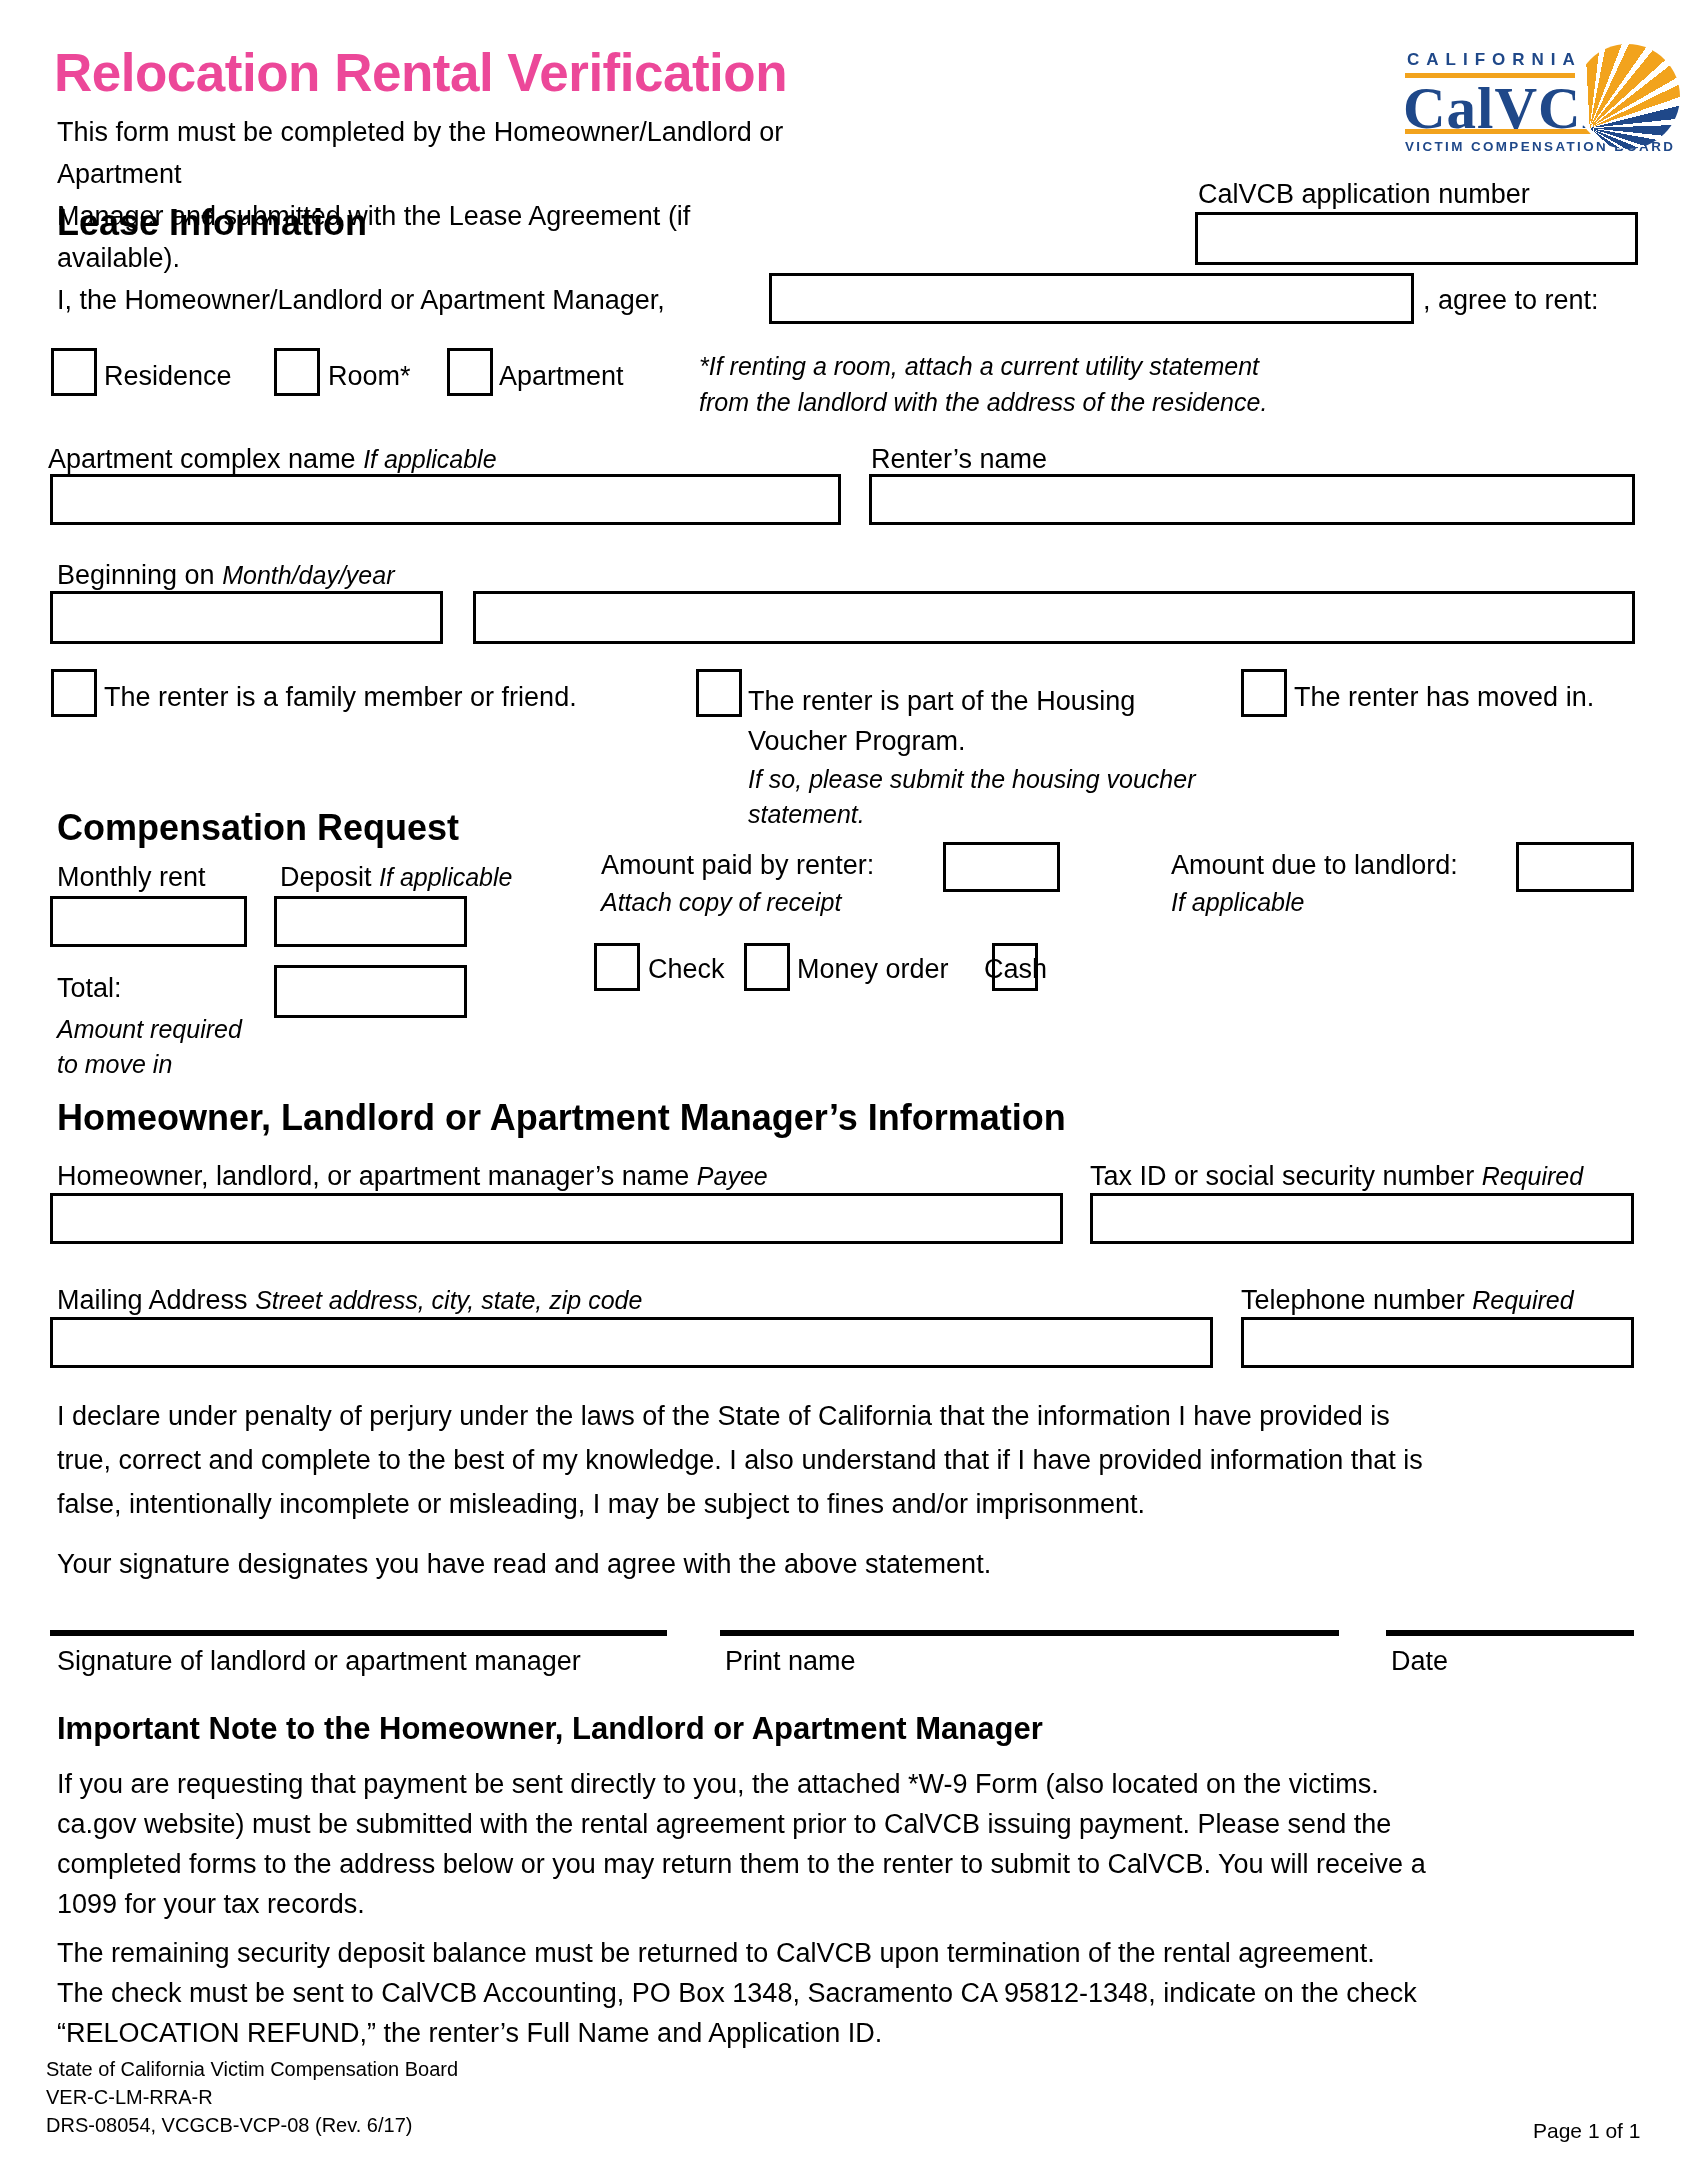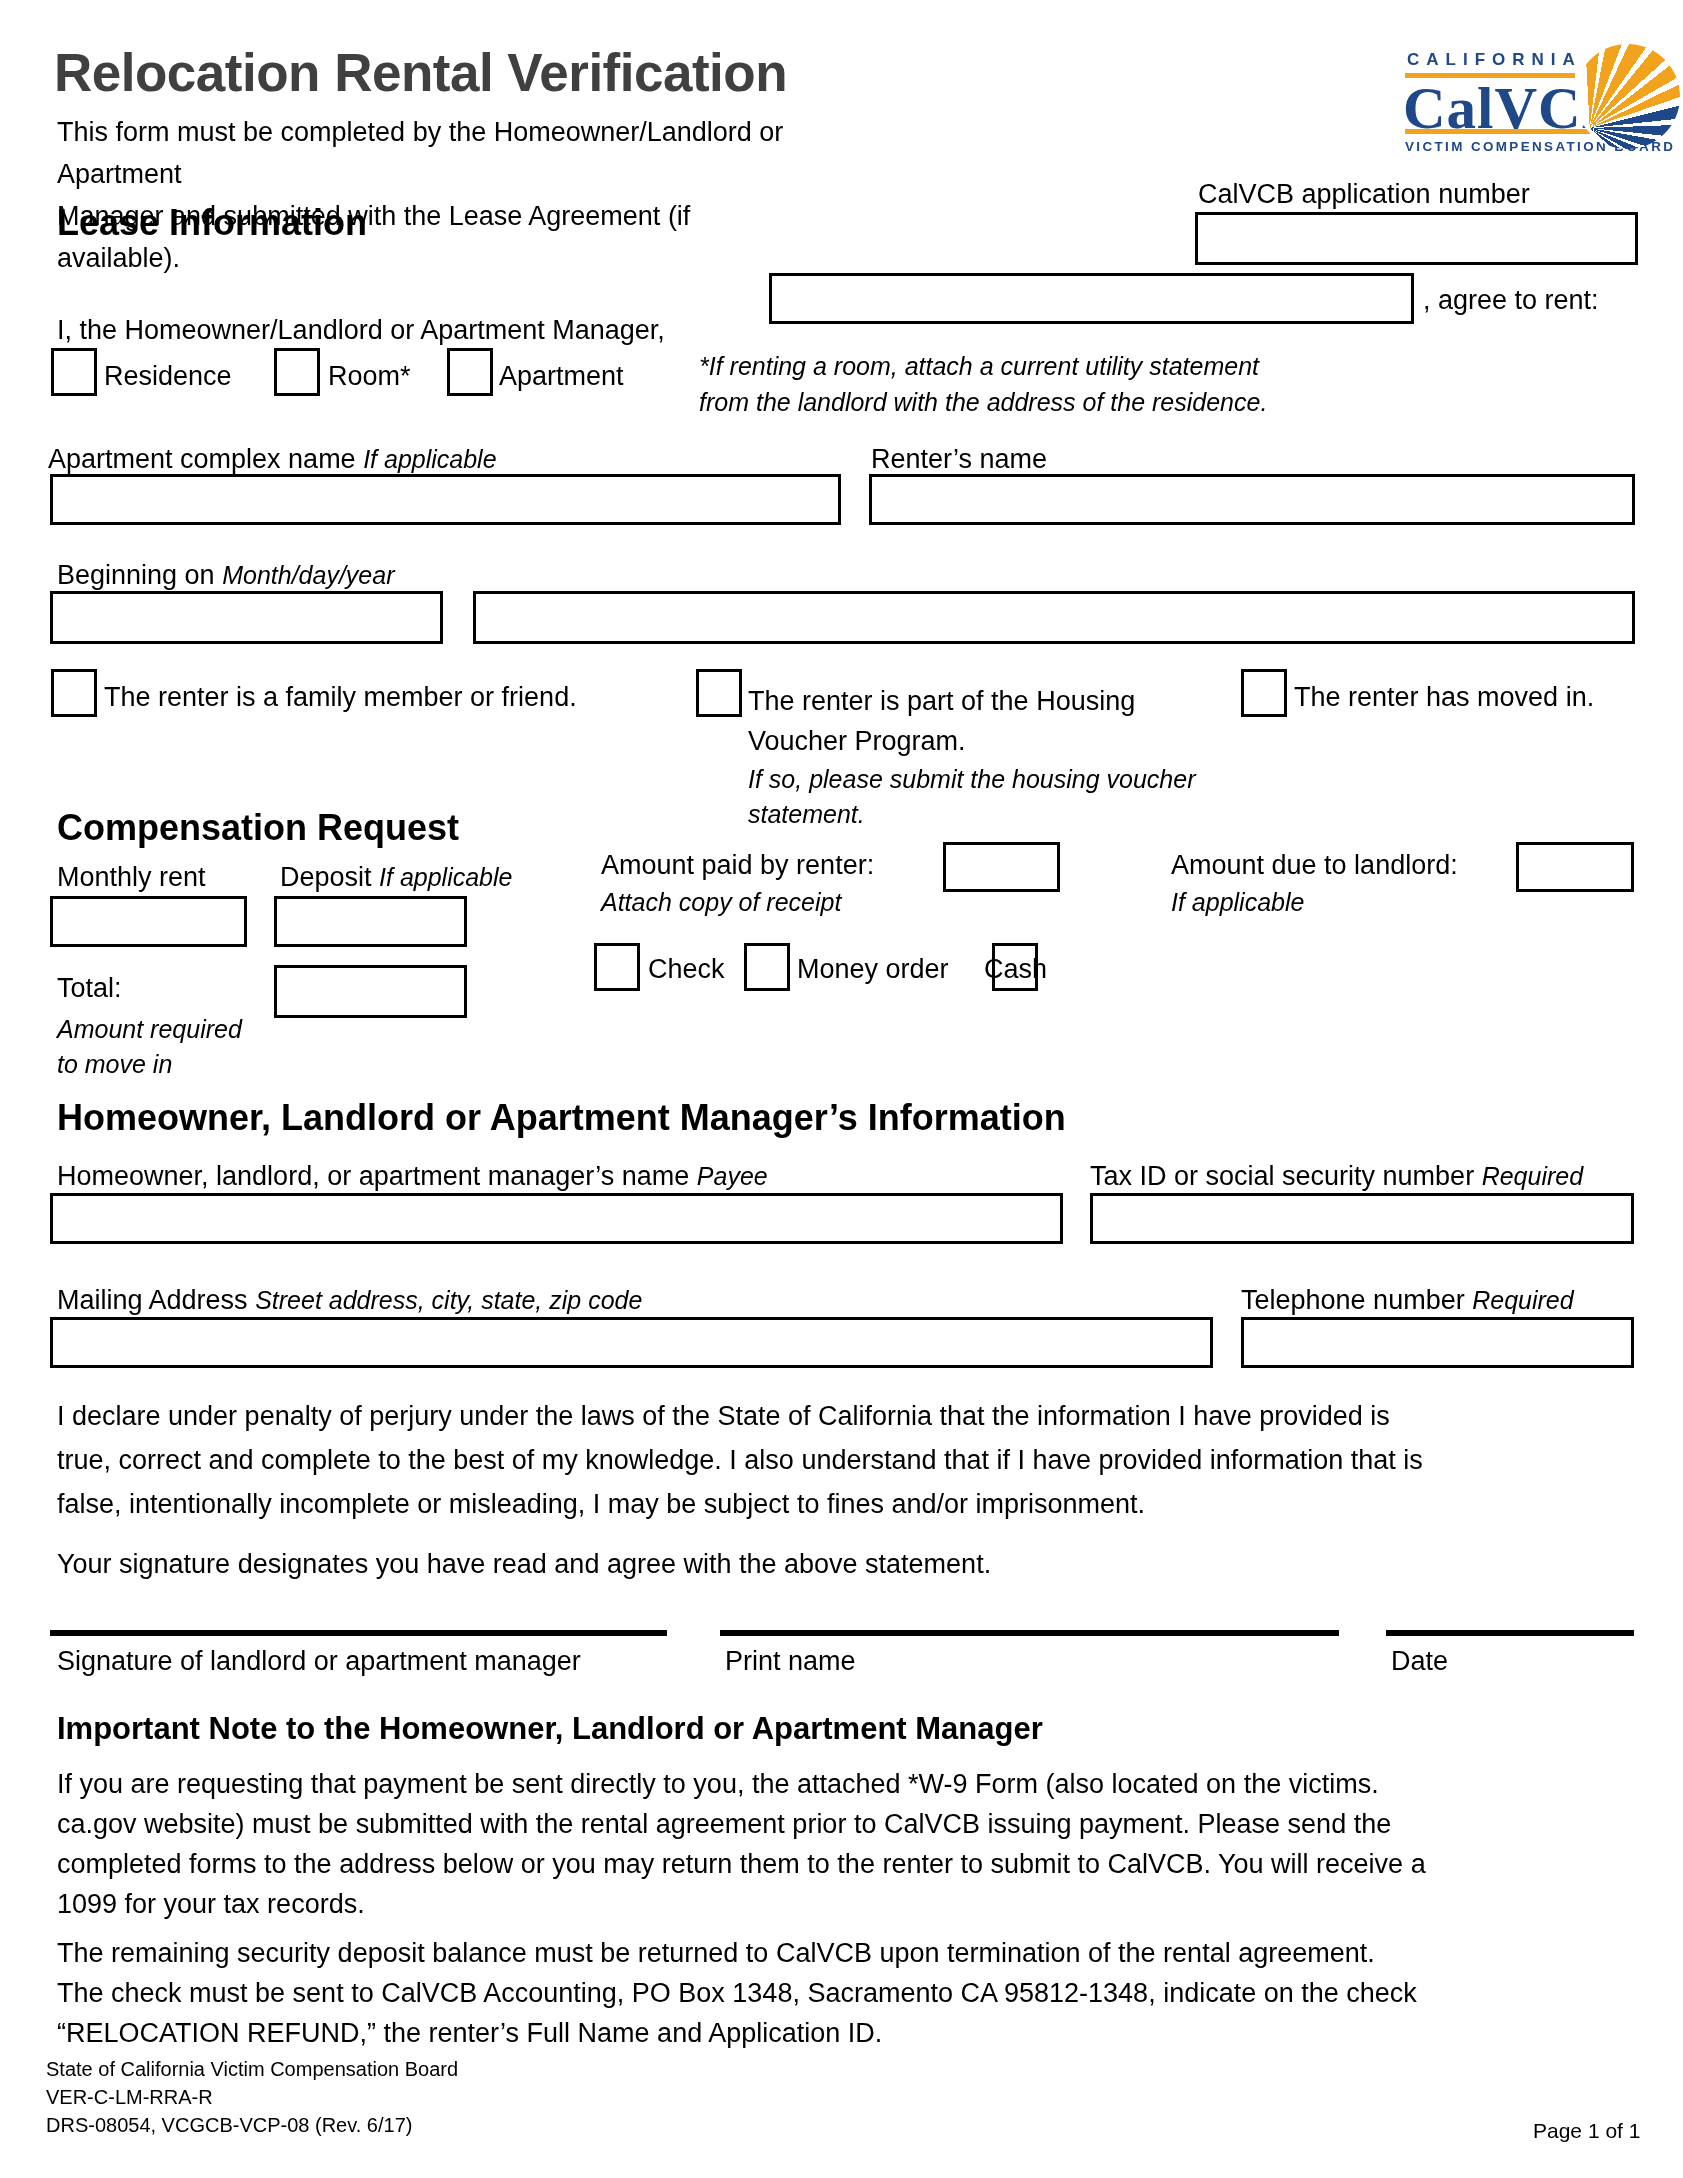"Relocation Rental Verification" .title { color: #404040 -> #ec4899 }
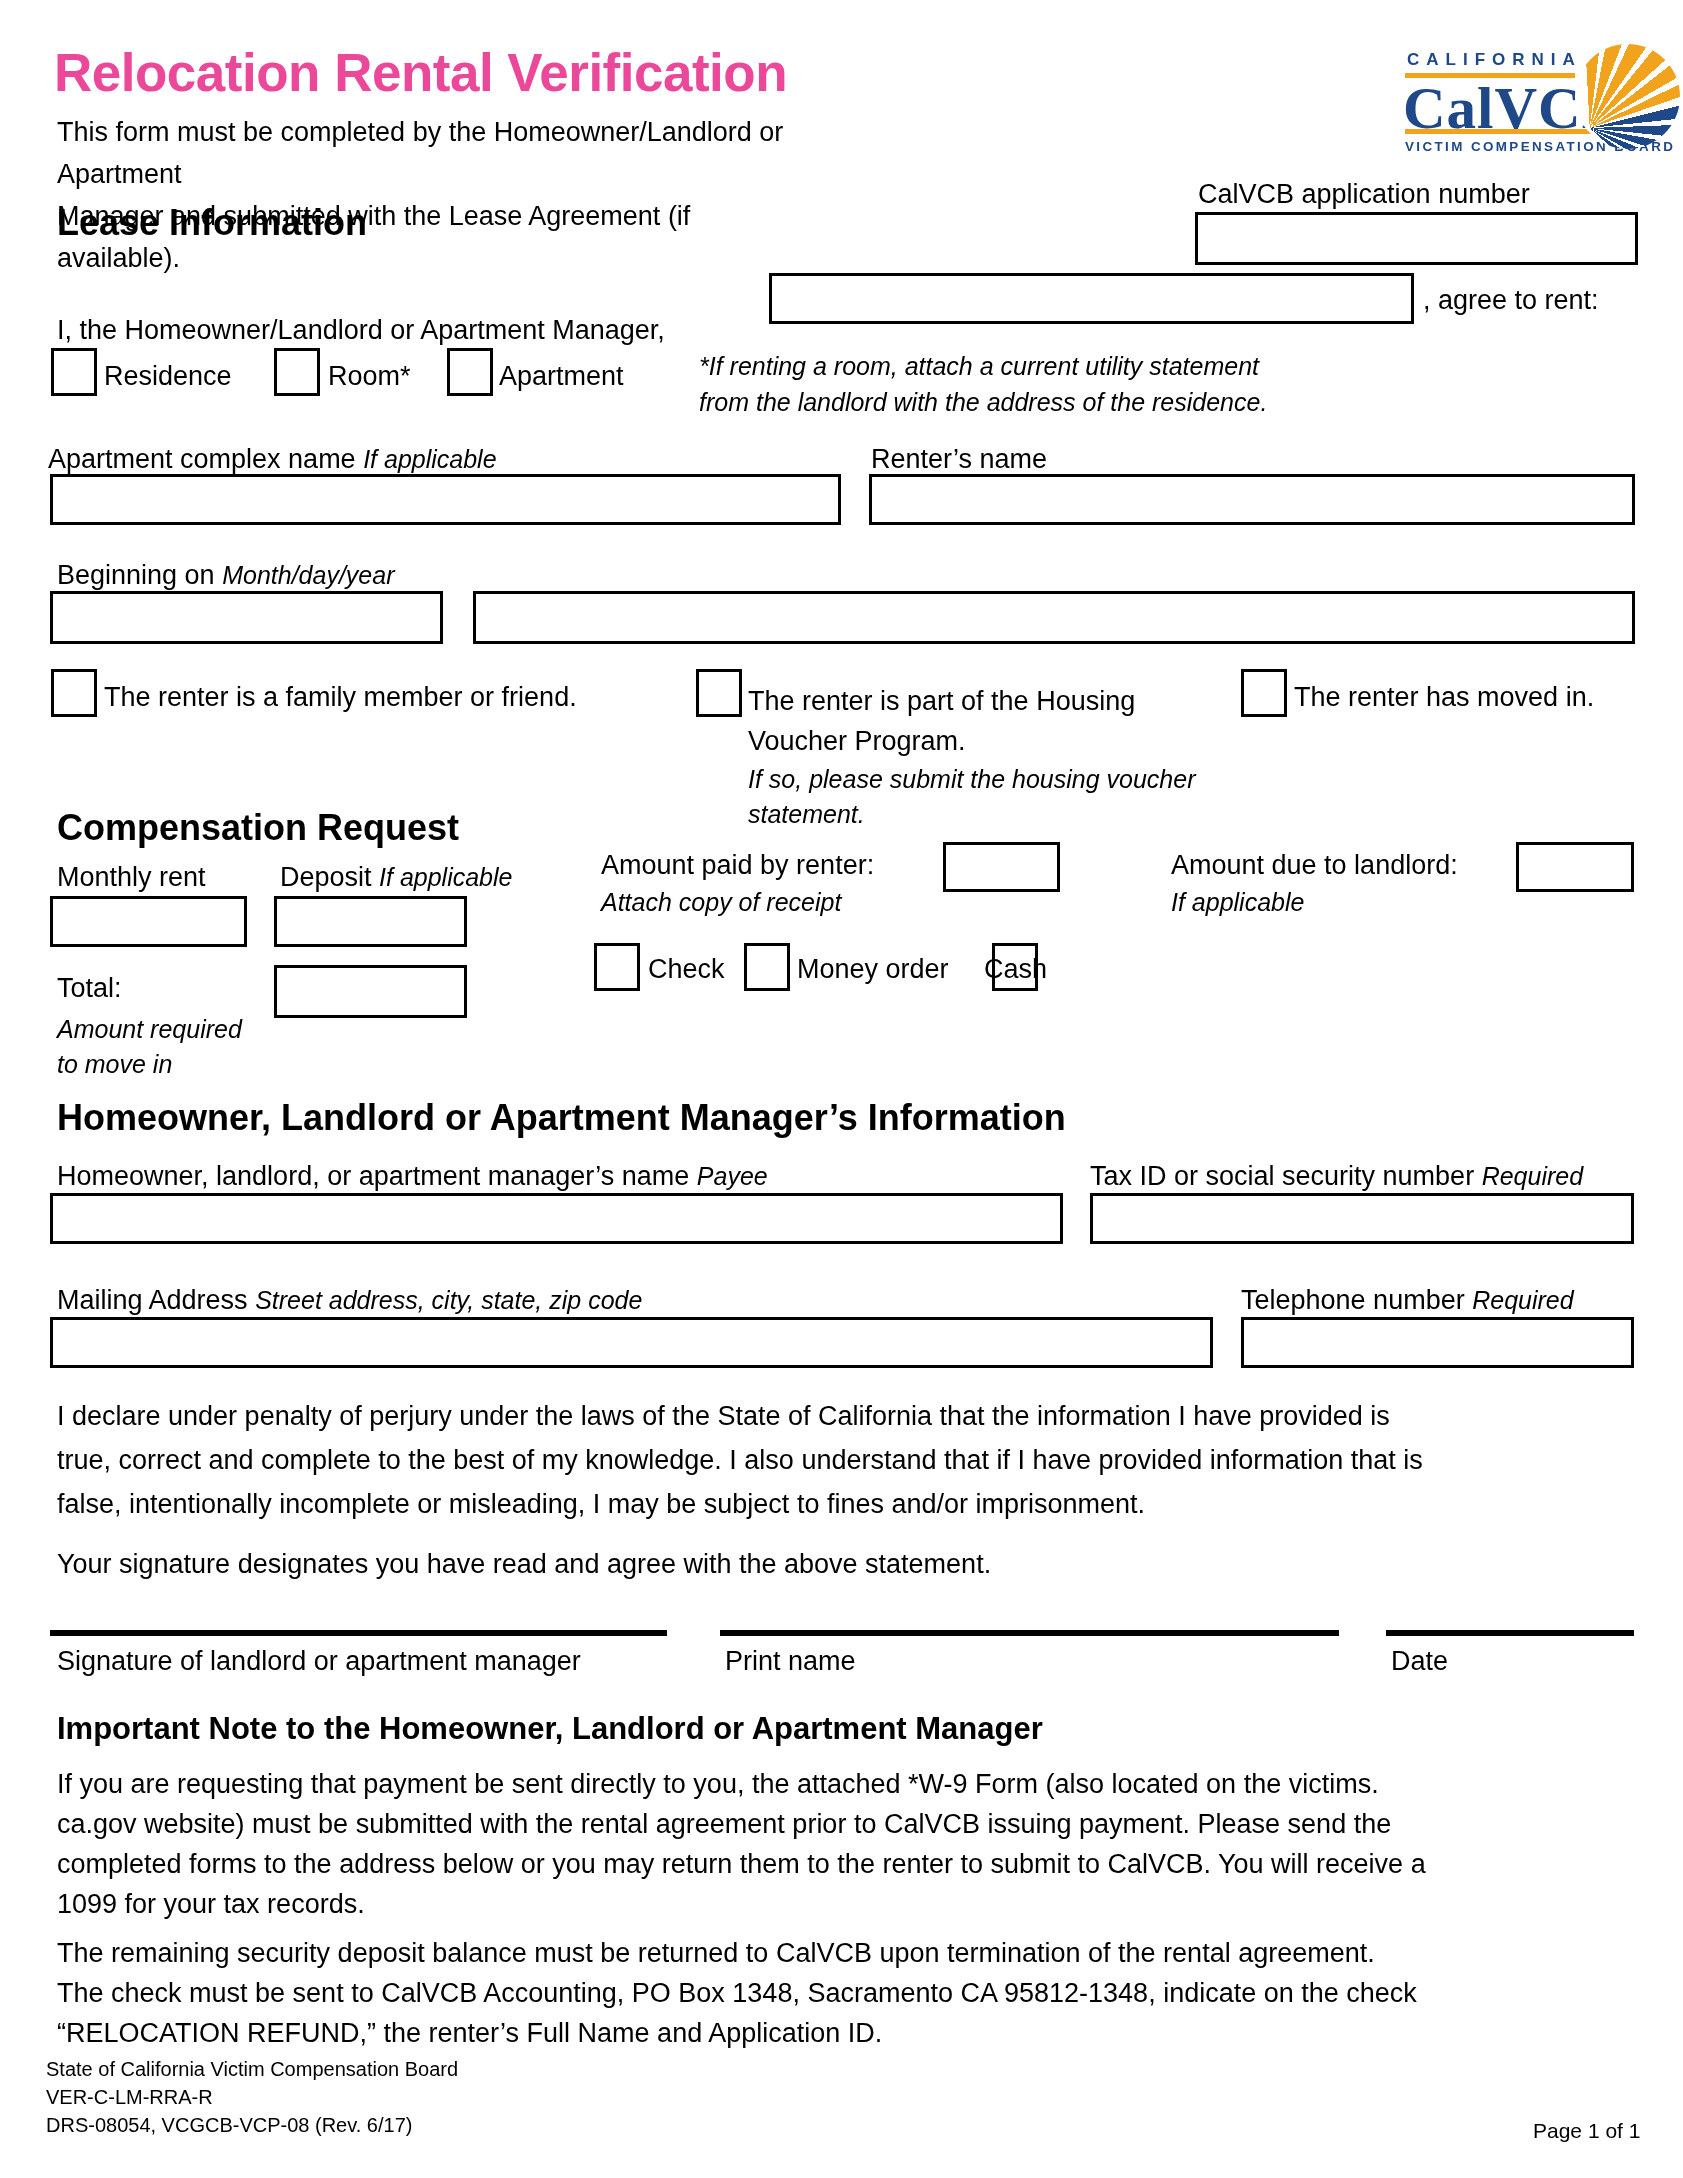"I, the Homeowner/Landlord or Apartment" div.abs { margin-top: 30px -> none }
